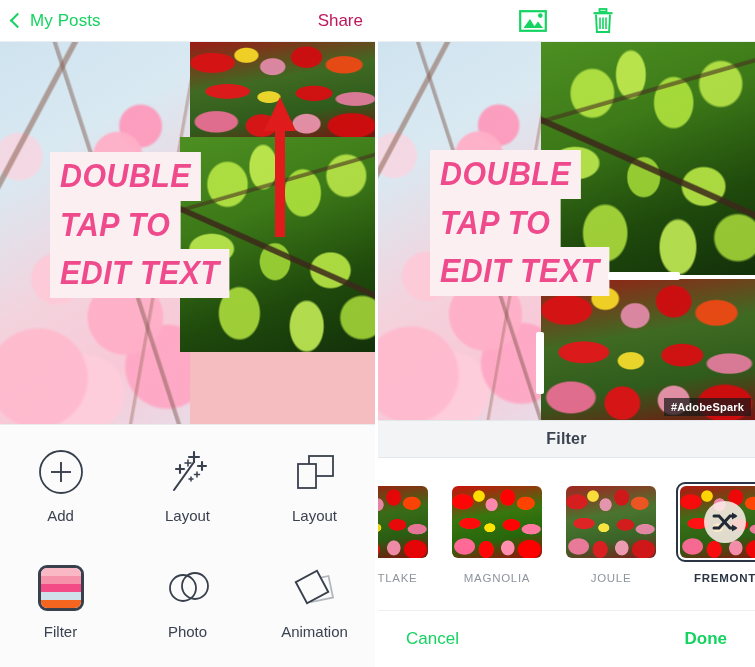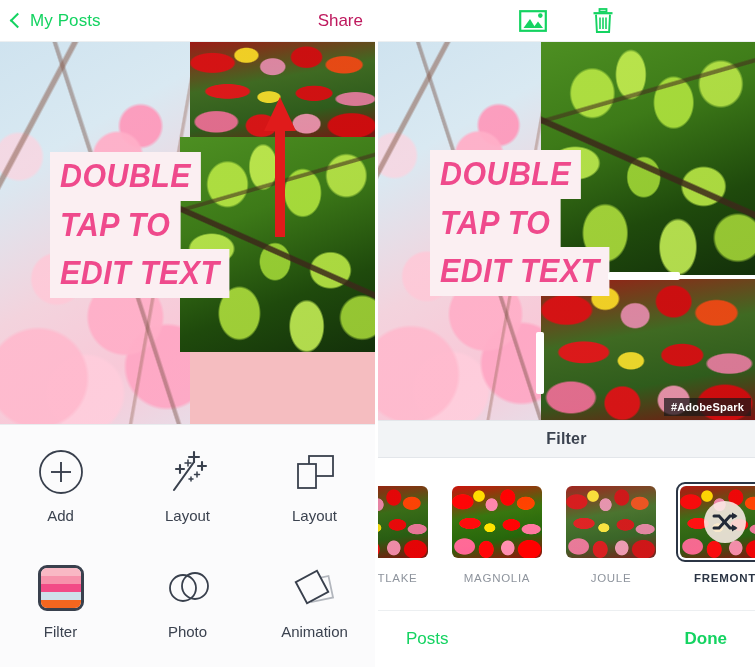"Posts" div.btn-cancel { text: Posts -> Cancel }
